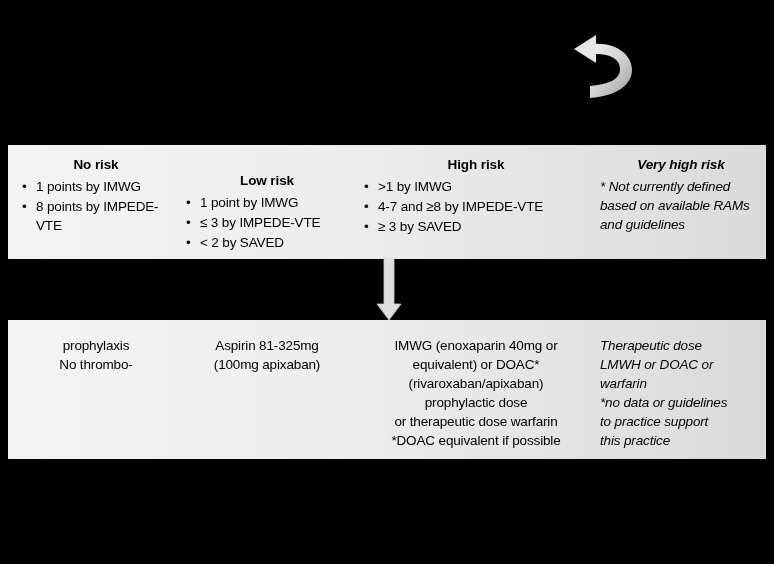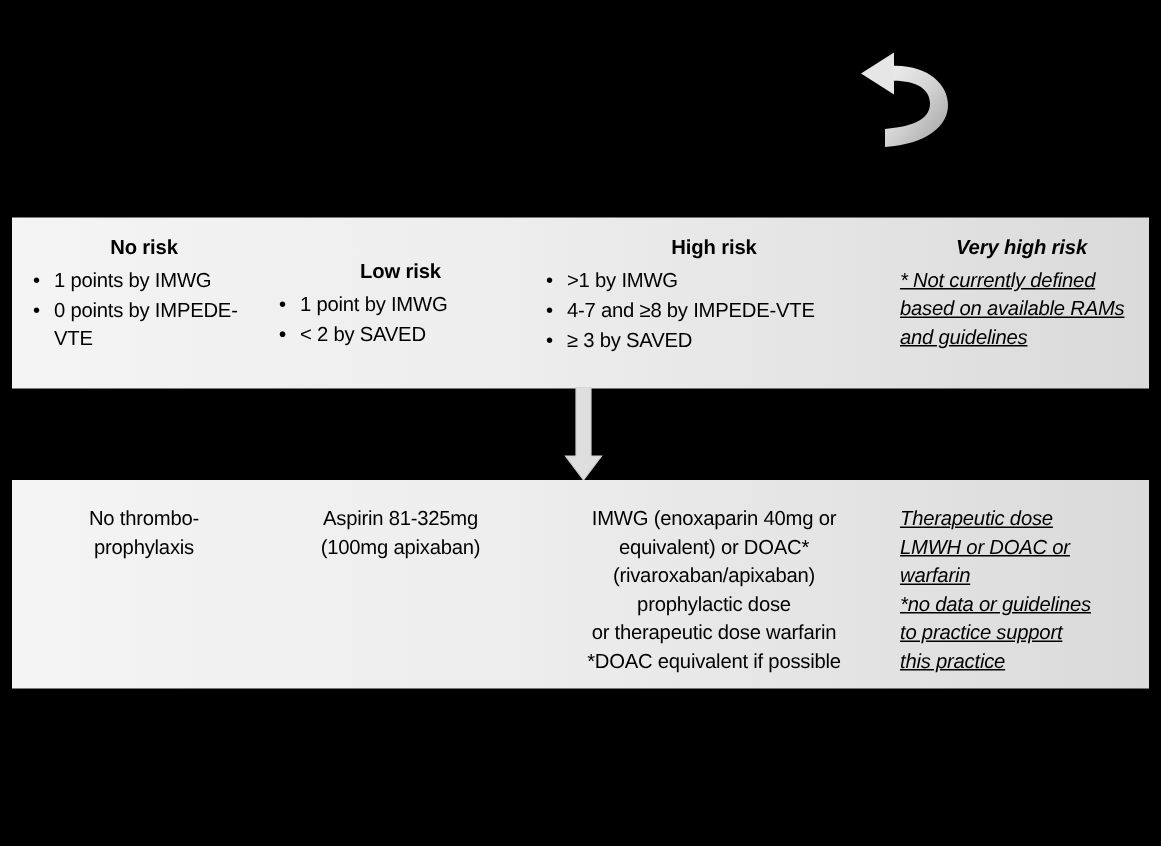"* Not currently defined" .plain-lines.italic { text-decoration: underline -> none }
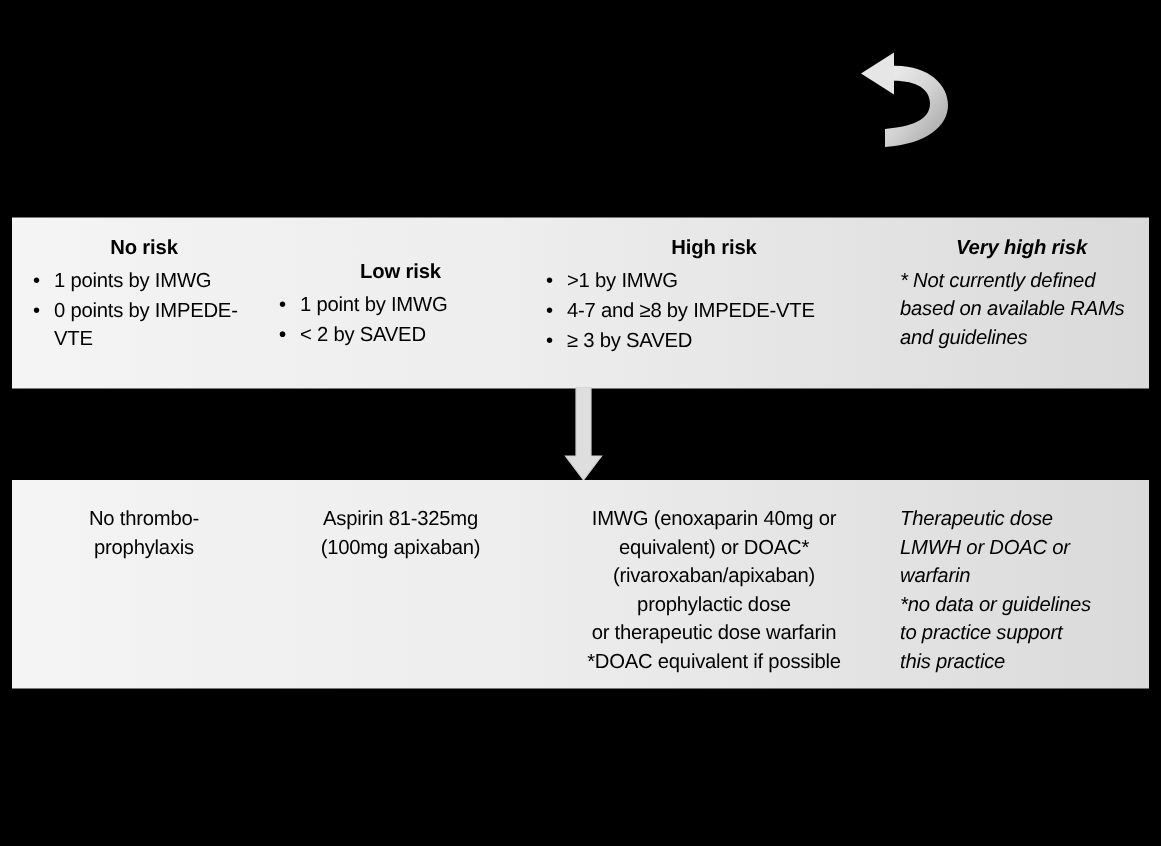"0 points by IMPEDE-VTE" span { text: 0 -> 8 }
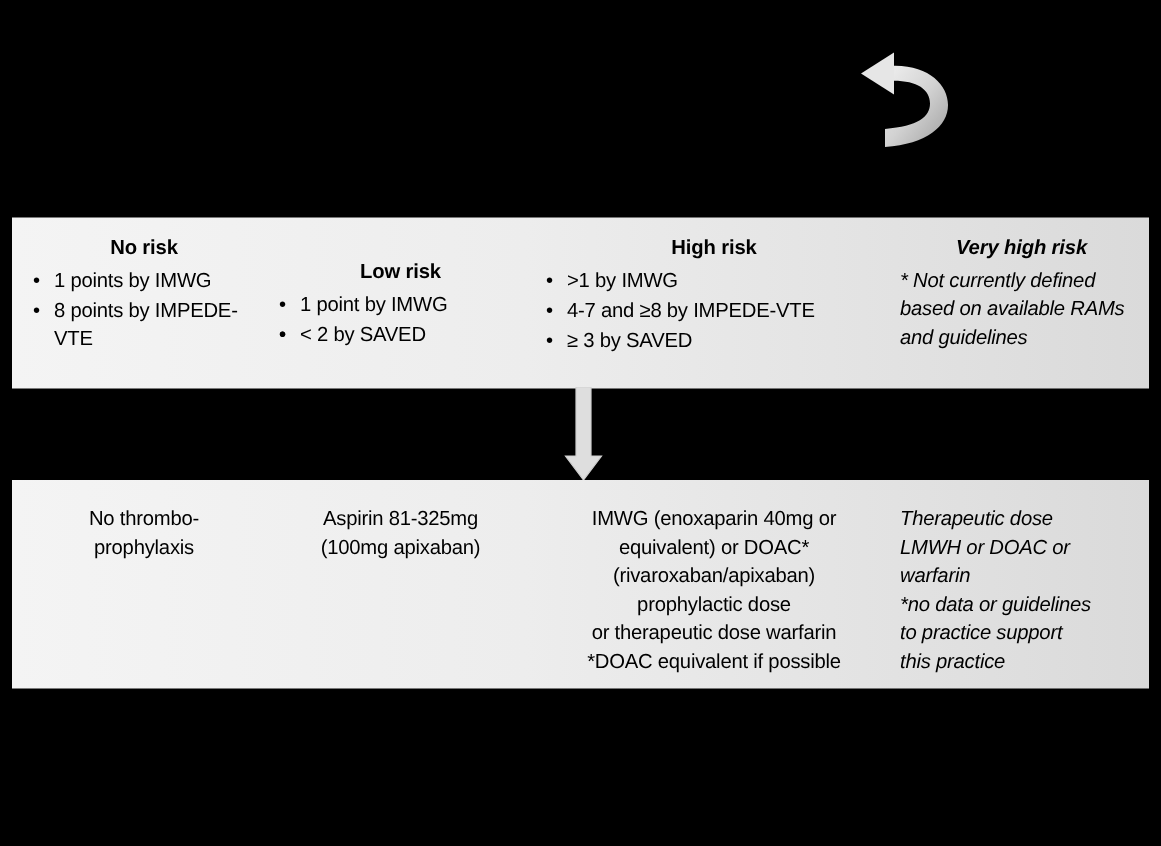"≤ 3 by IMPEDE-VTE" span { html: none -> <span>≤ 3 by IMPEDE-VTE</span> }
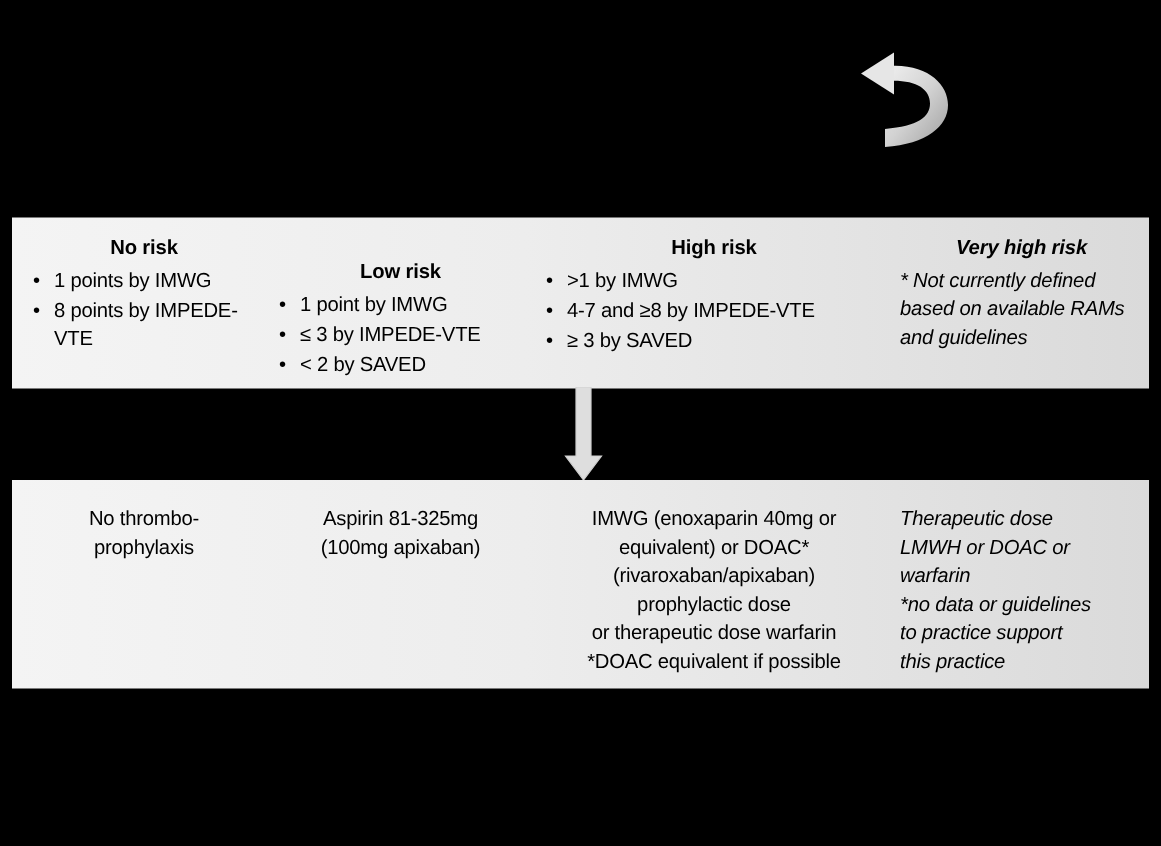"No thrombo-" div { order: before "prophylaxis" -> after "prophylaxis" }
